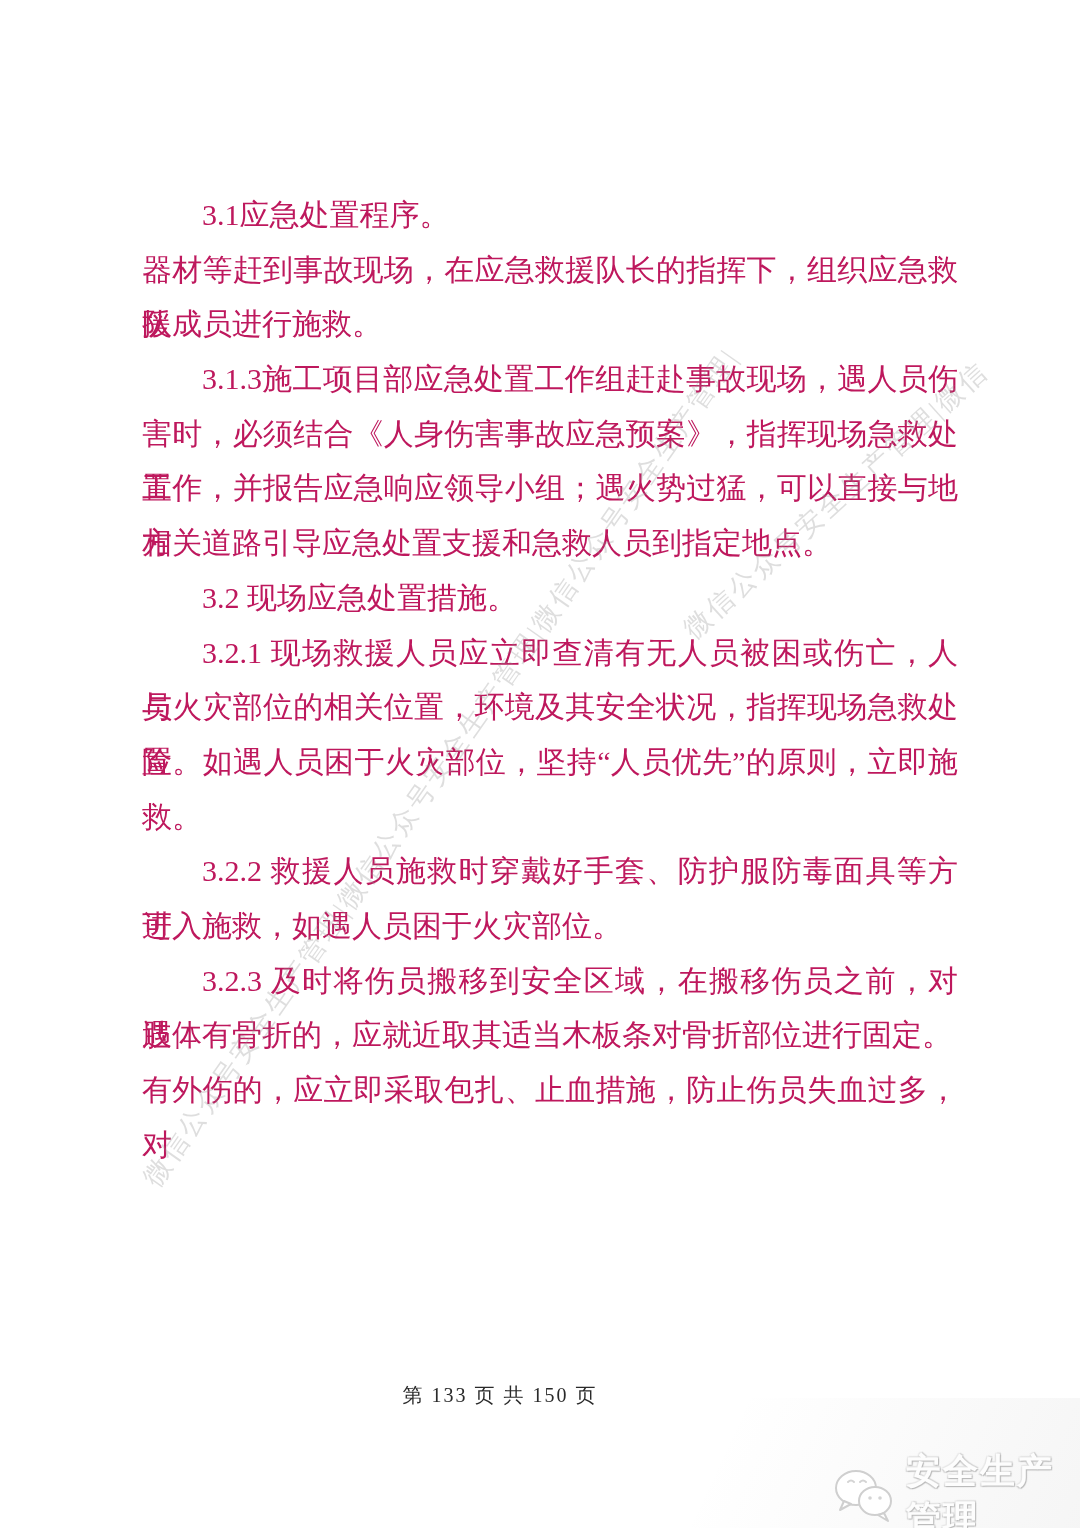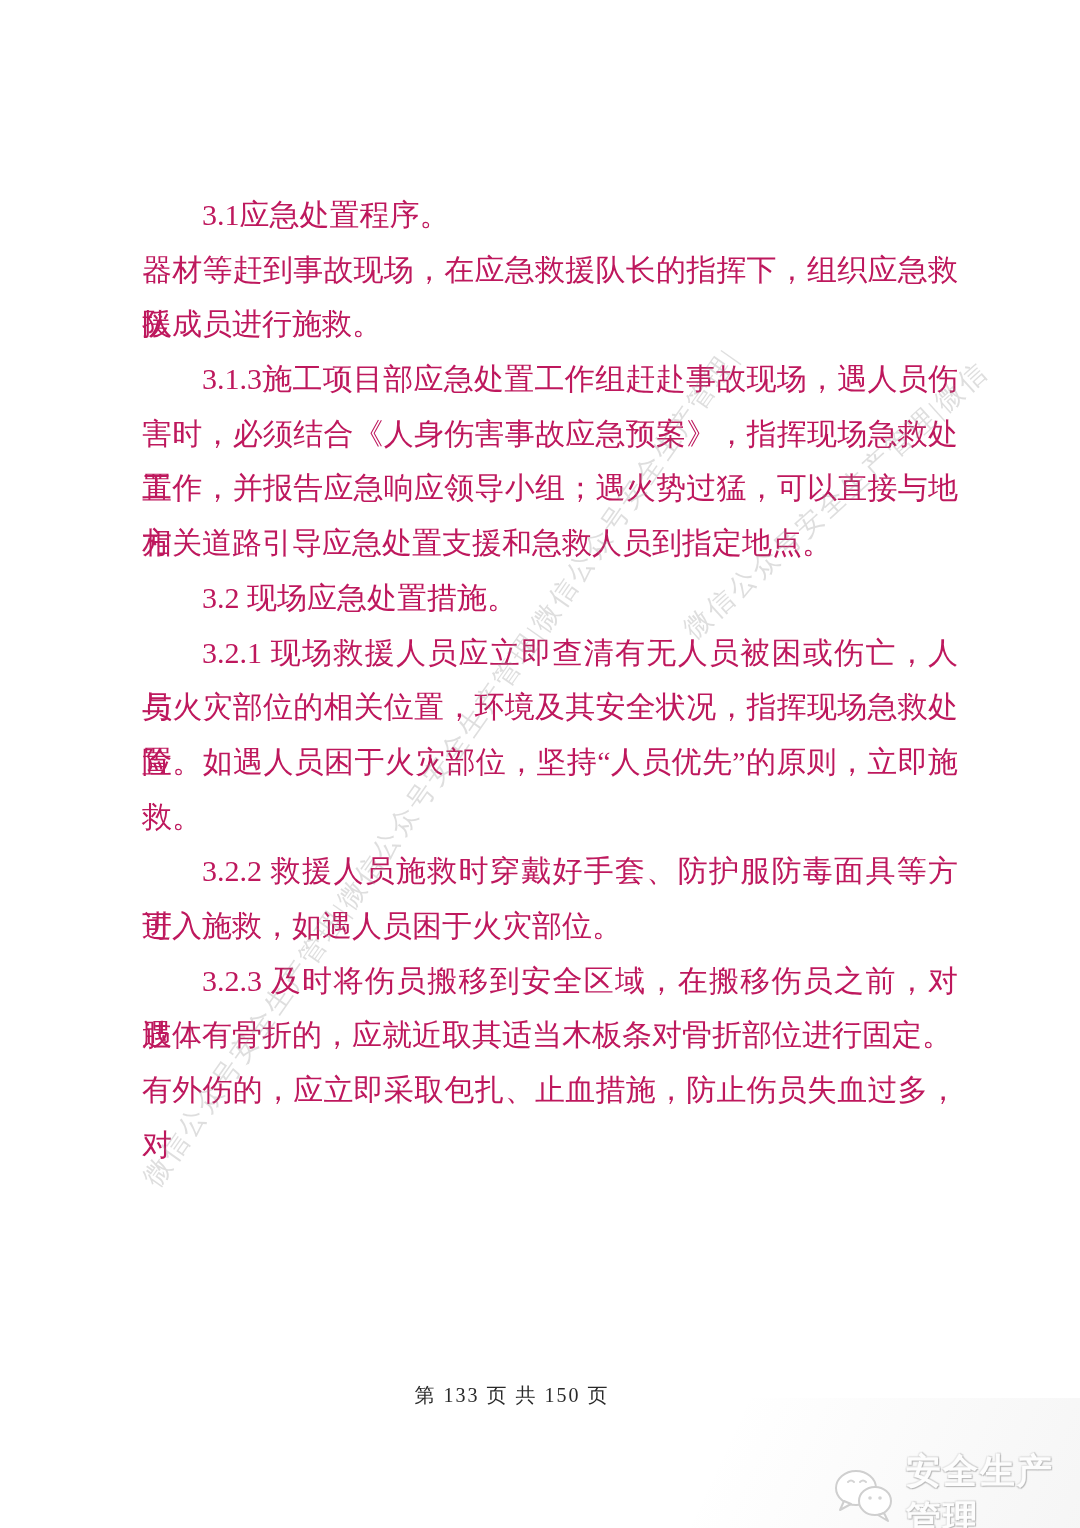"第 133 页 共 150" .footer { left: 12px -> 0 }
